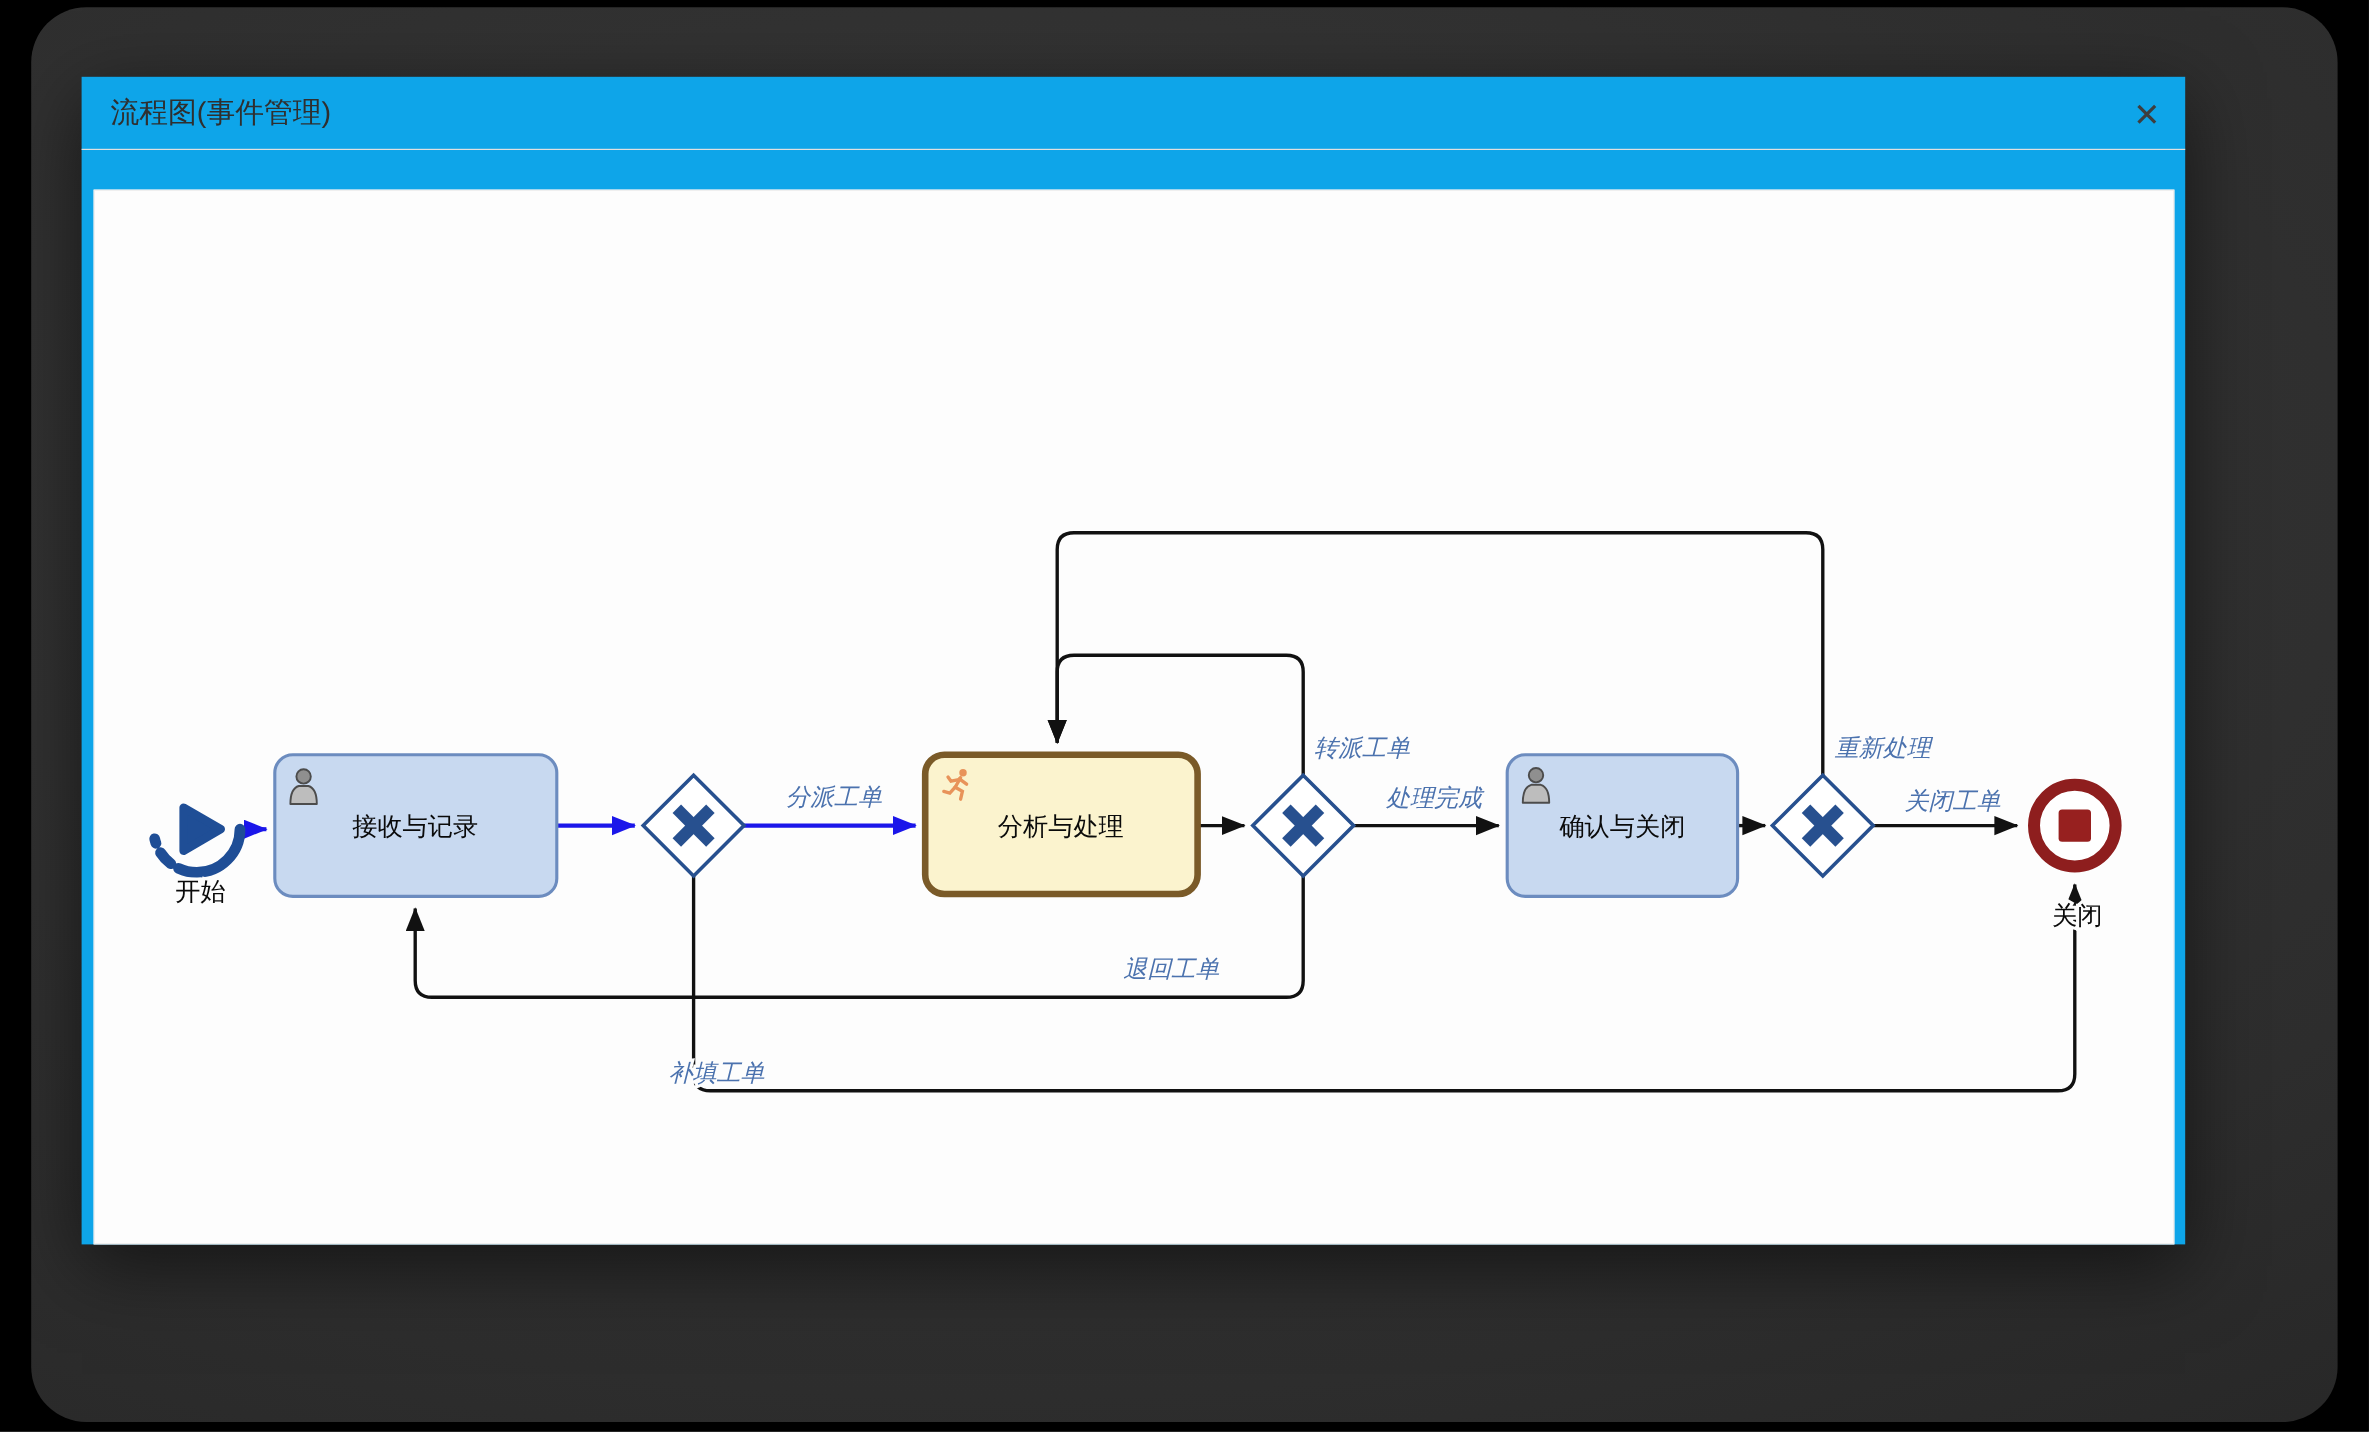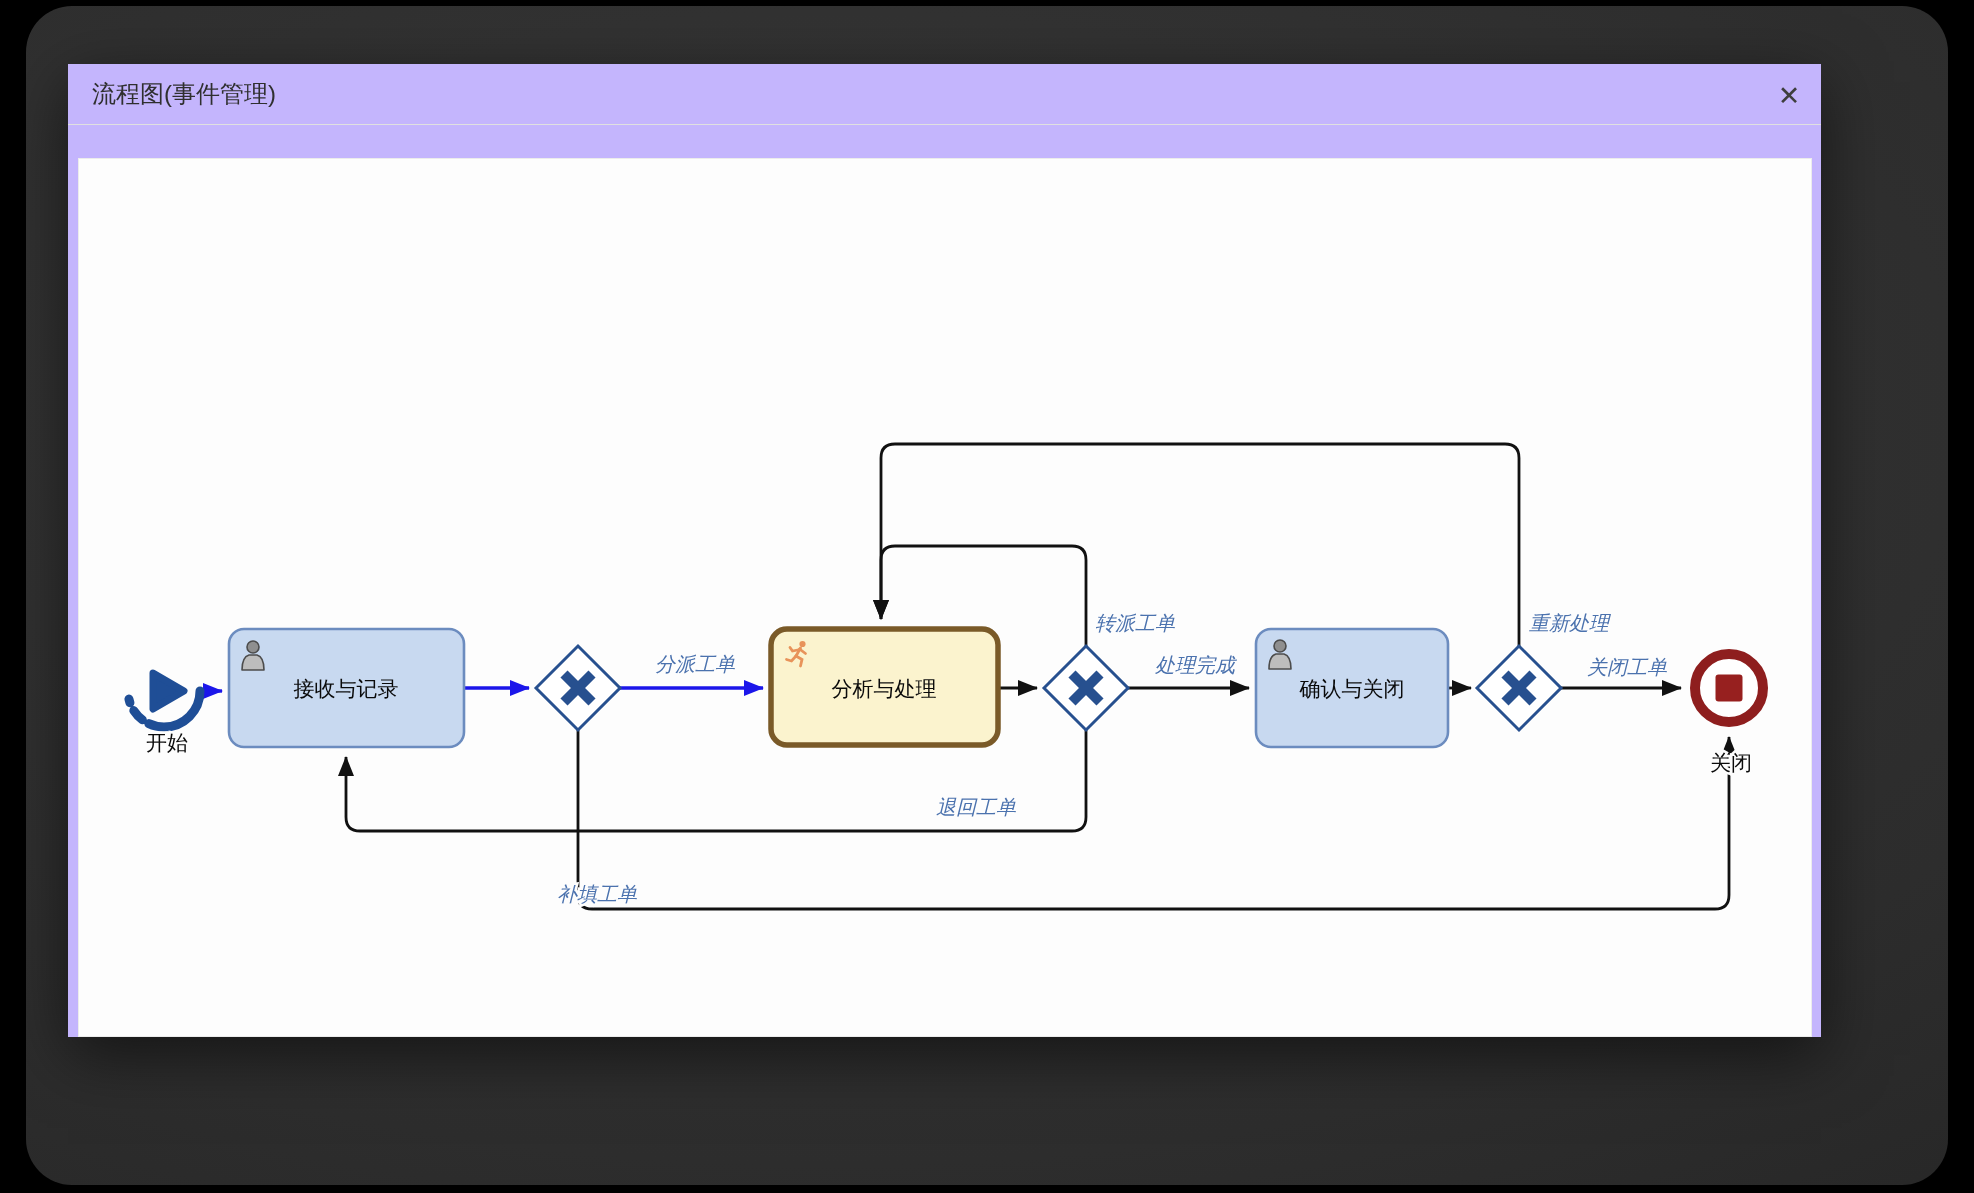"流程图(事件管理)" .modal { background: #c4b5fd -> #0ea5e9 }
